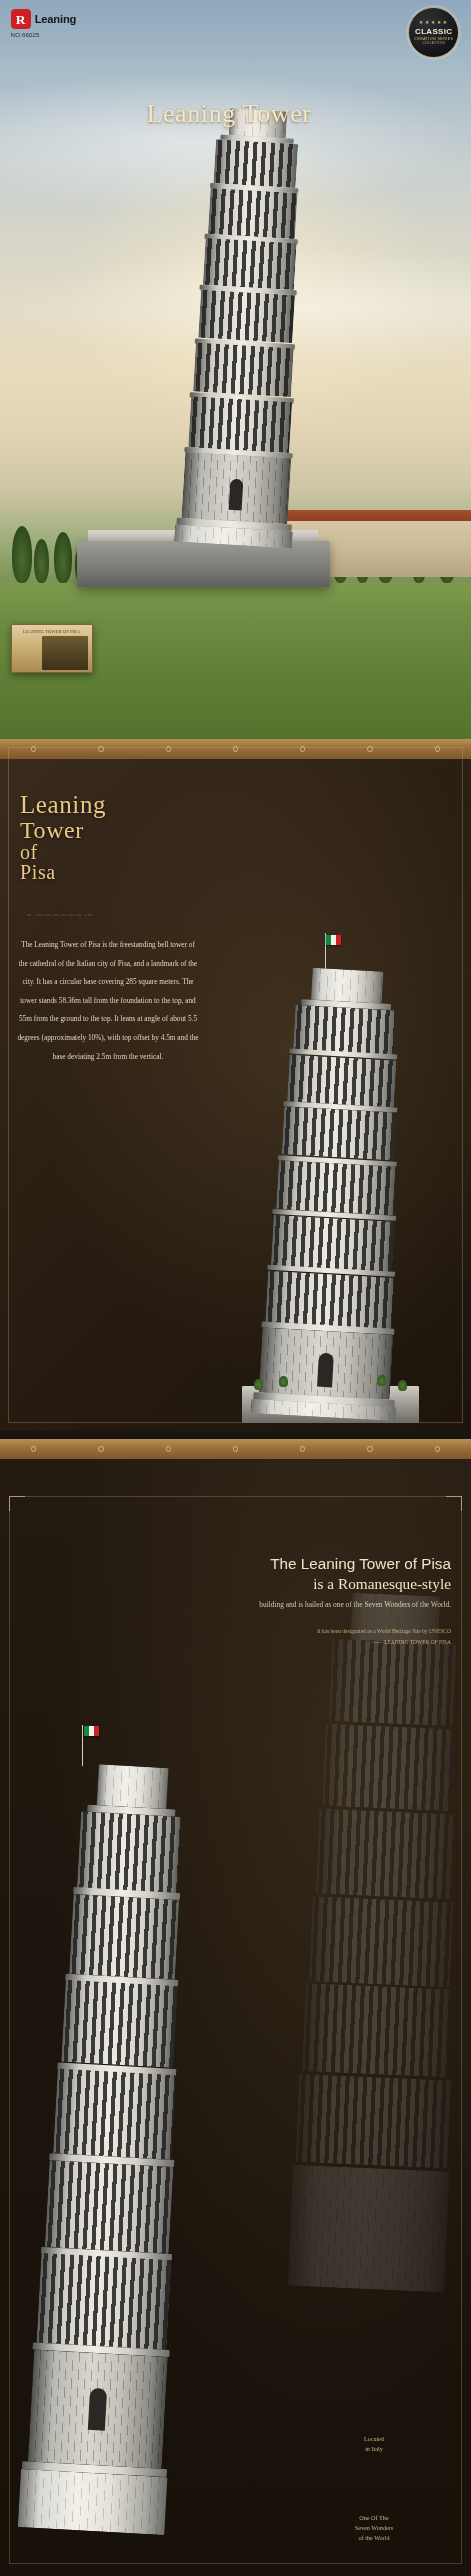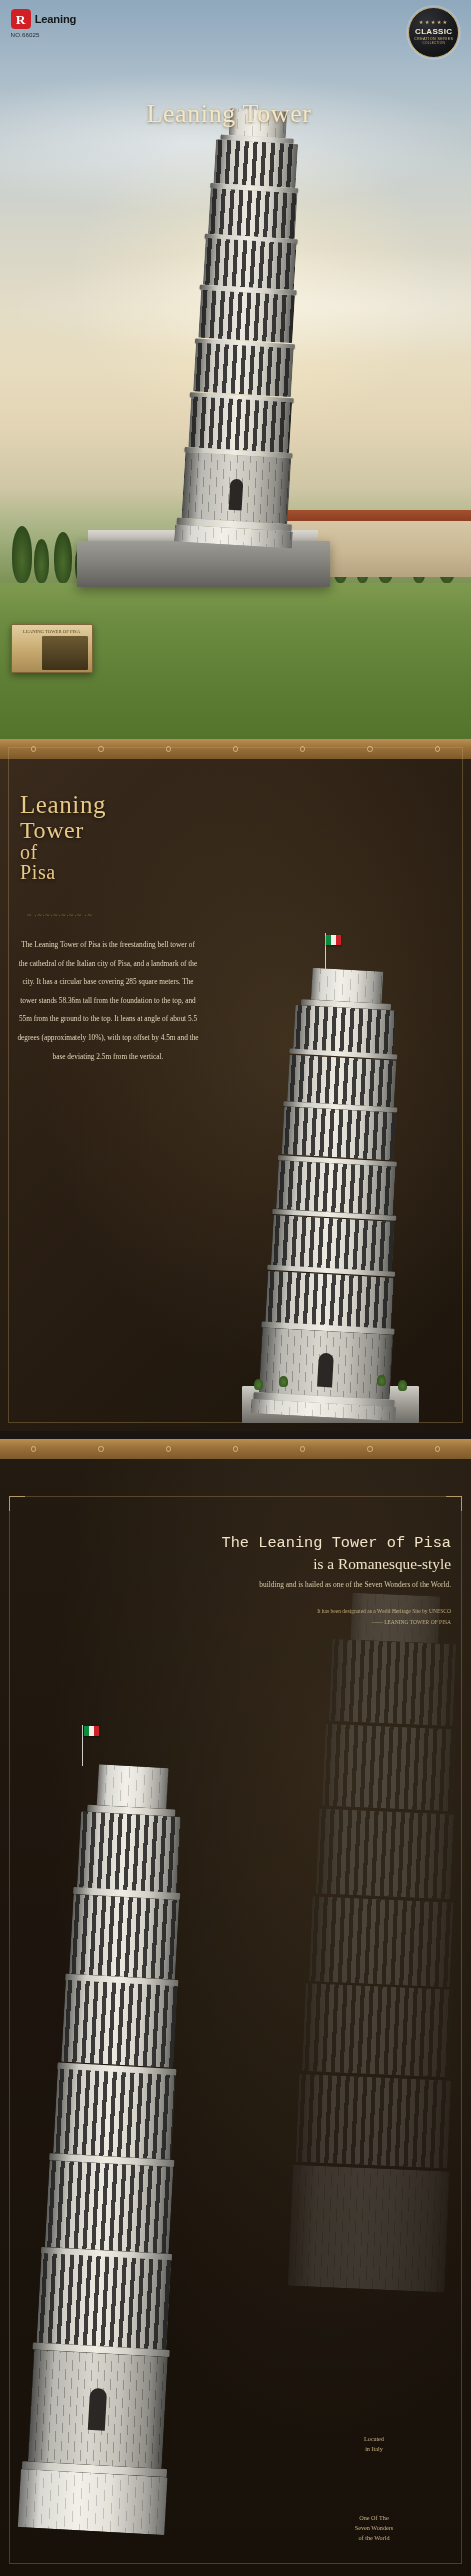"The Leaning Tower of Pisa" .p3-h1 { font-family: Liberation Mono, monospace -> Liberation Sans, sans-serif; margin-top: none -> 20px }
